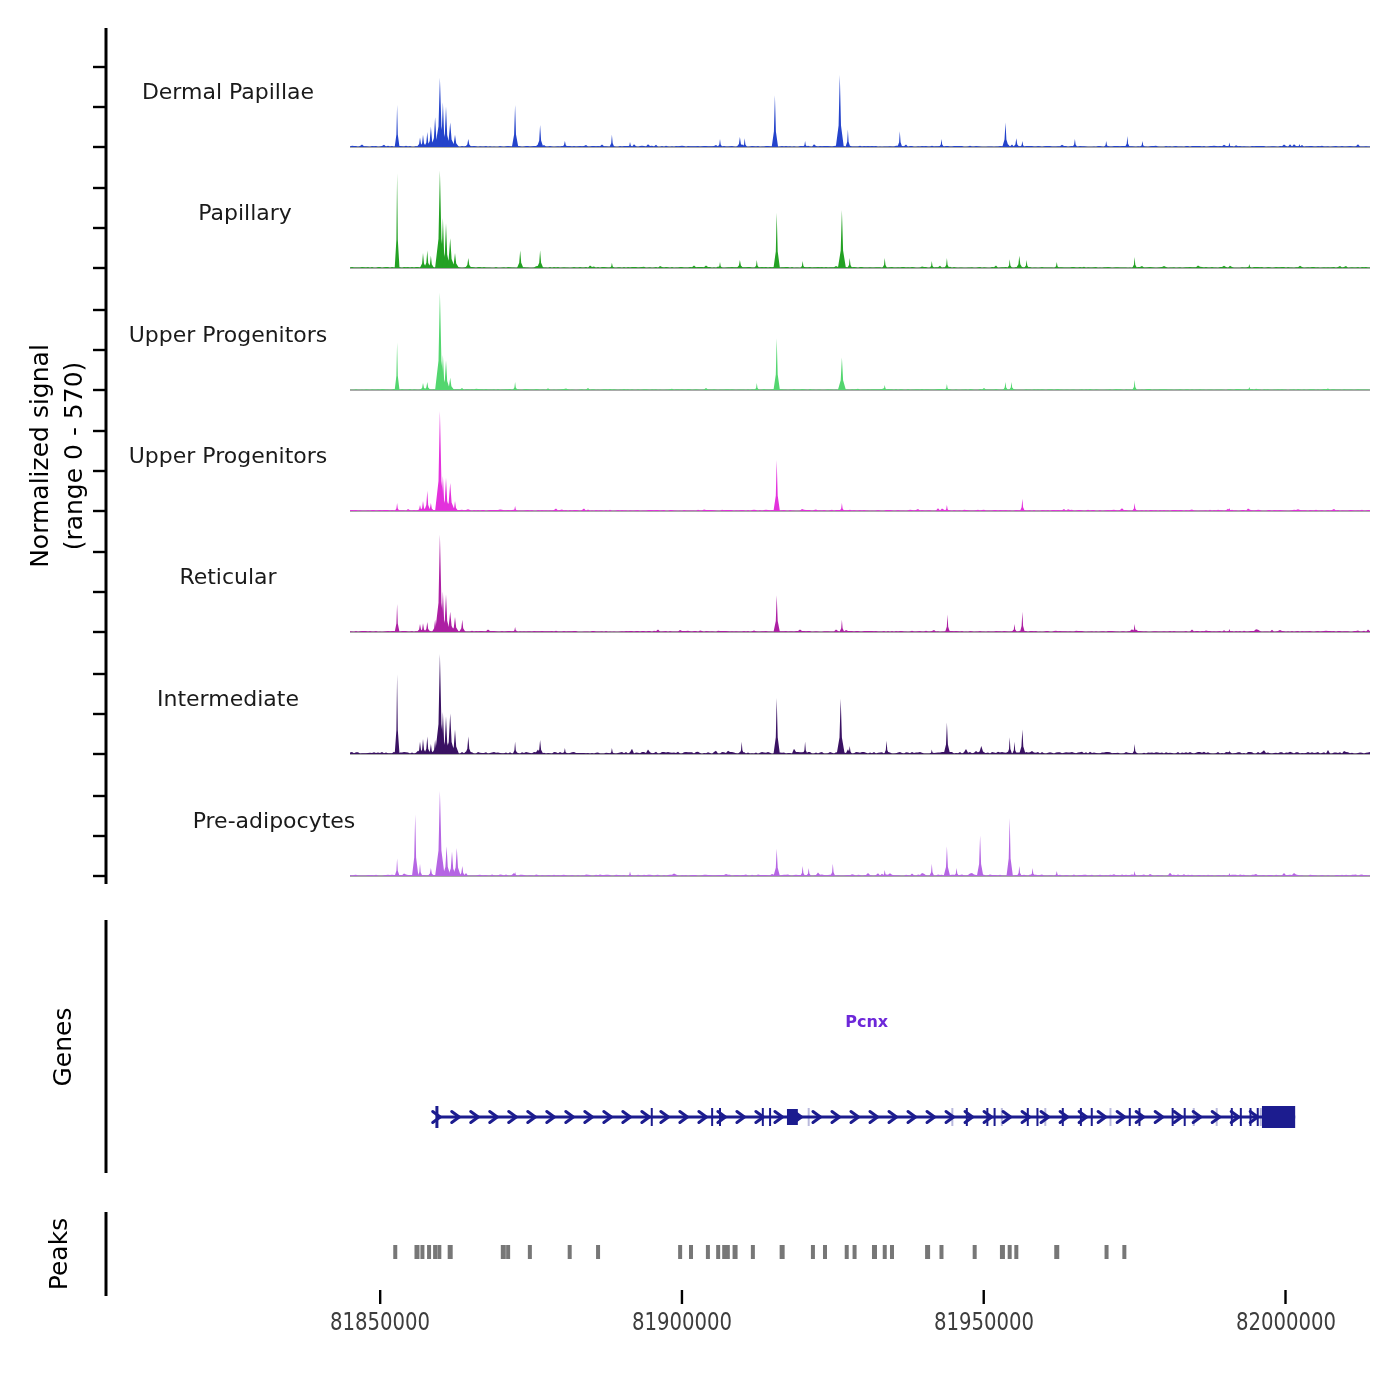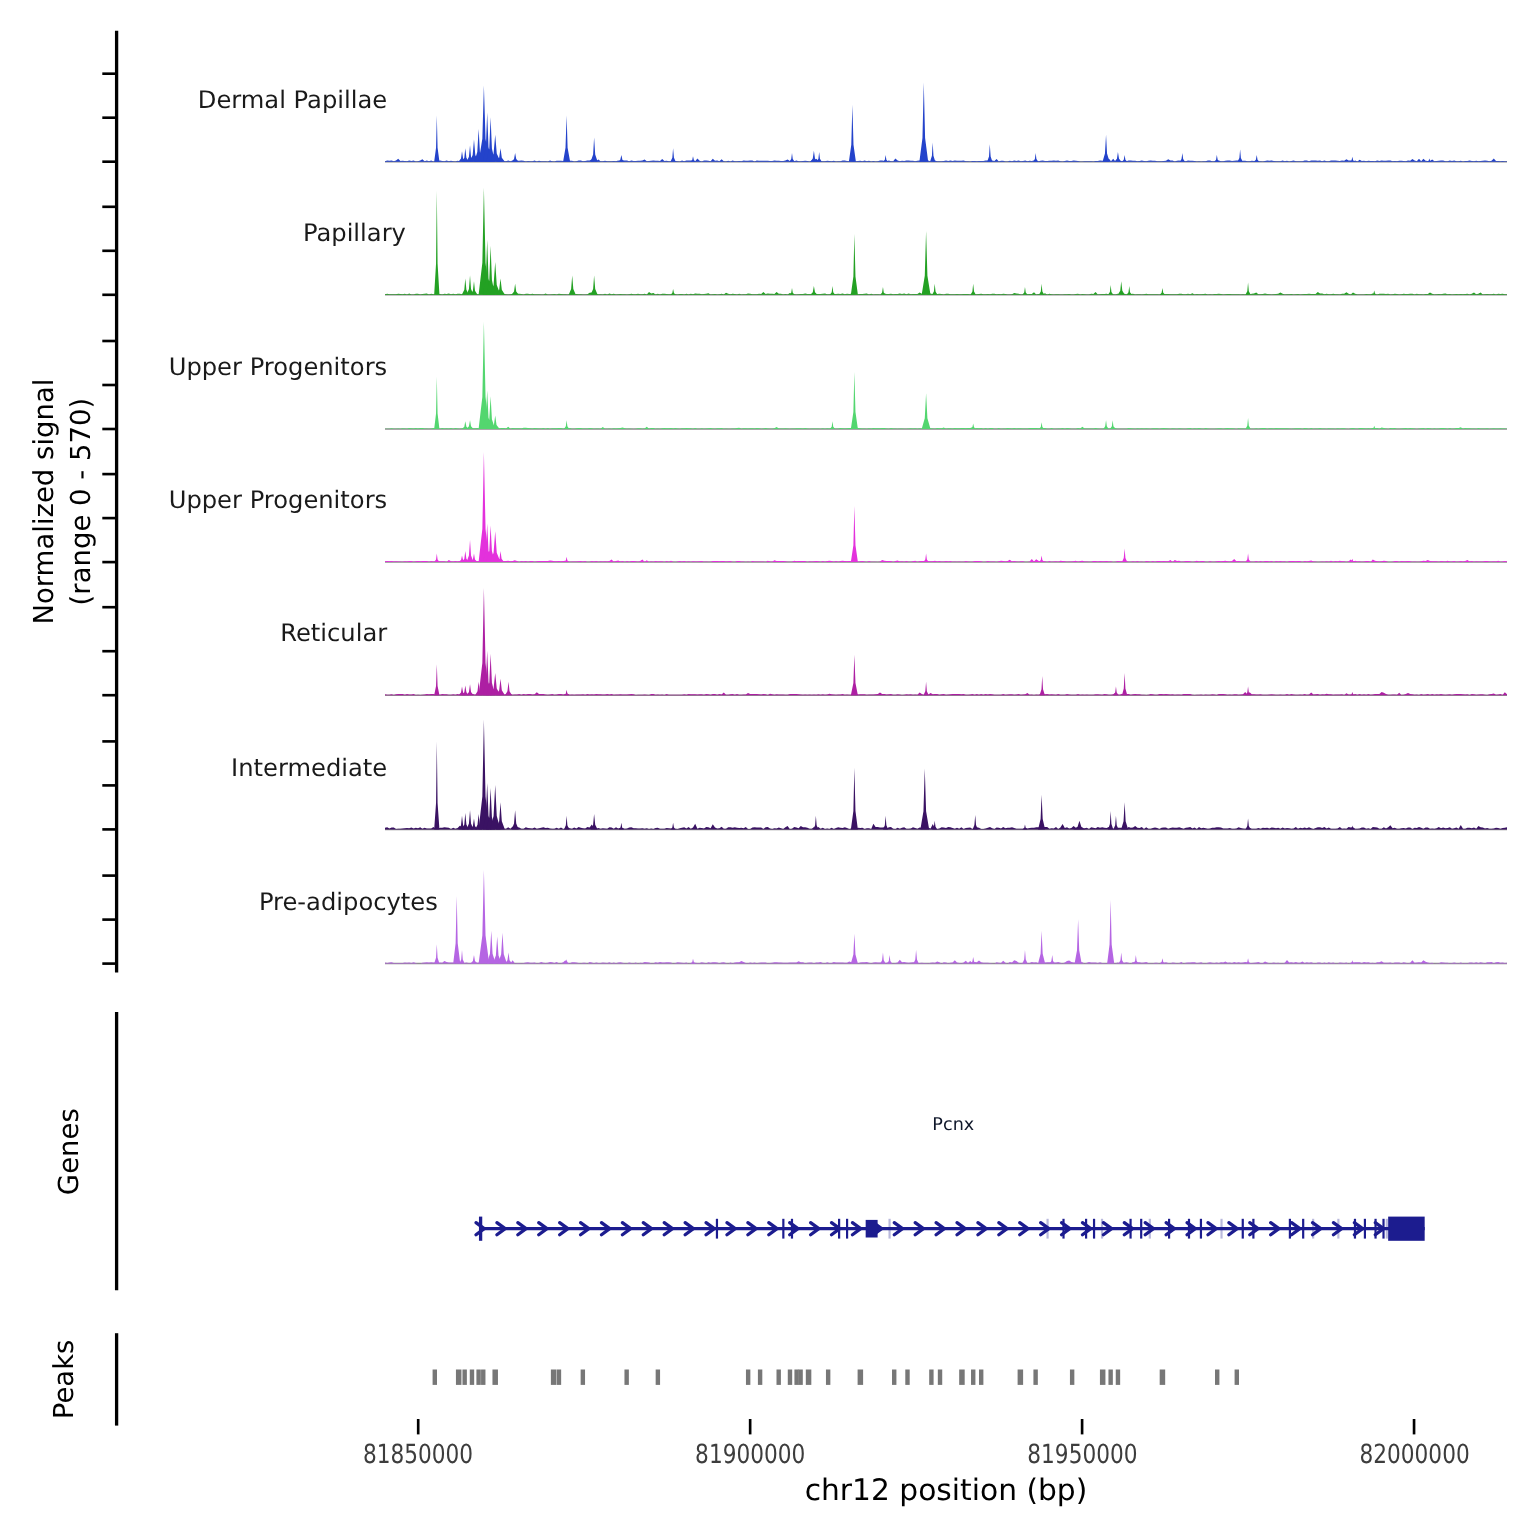"Dermal Papillae" .track-label { text-align: right -> center }
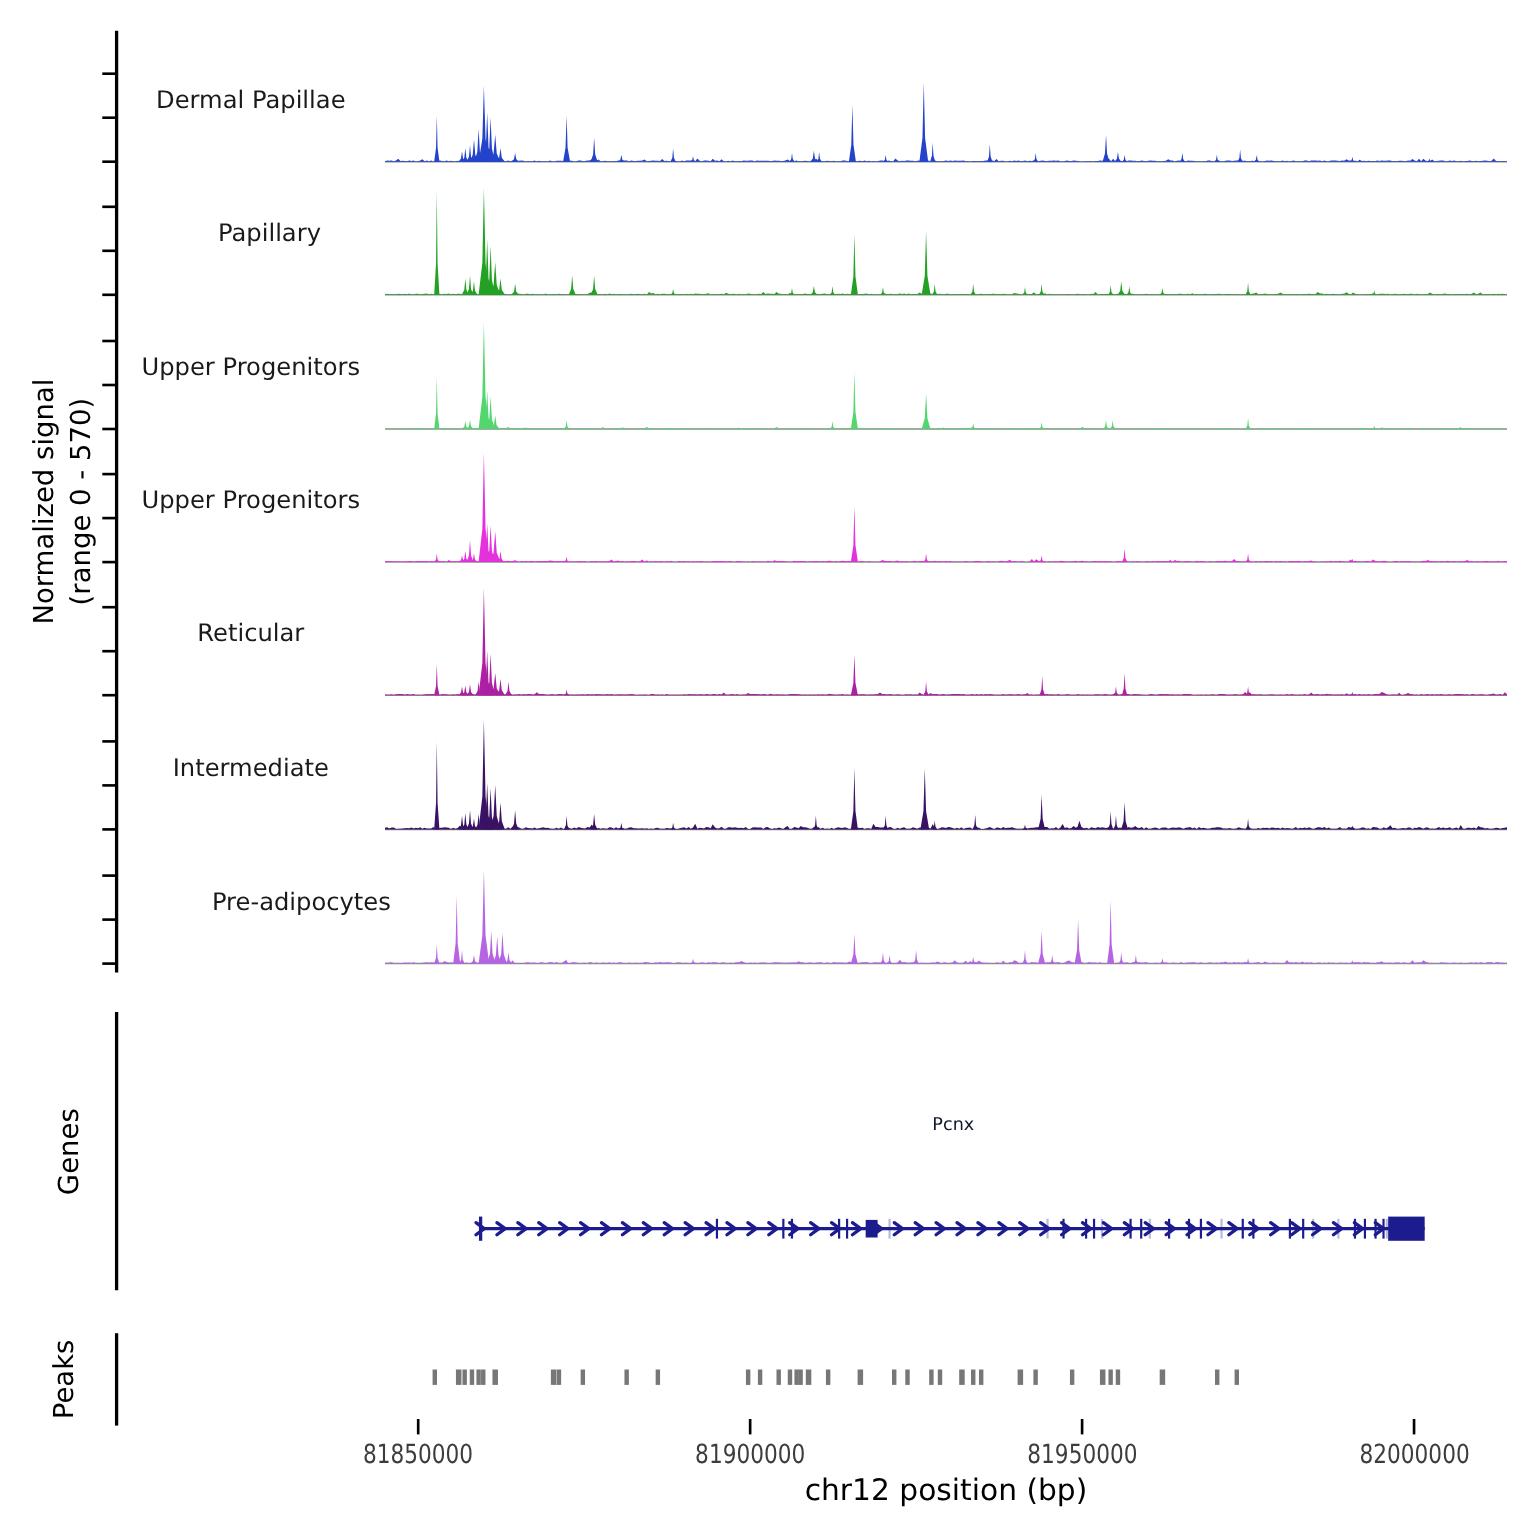"Pcnx" #gene-name { color: #0f172a -> #6d28d9; font-weight: none -> bold }
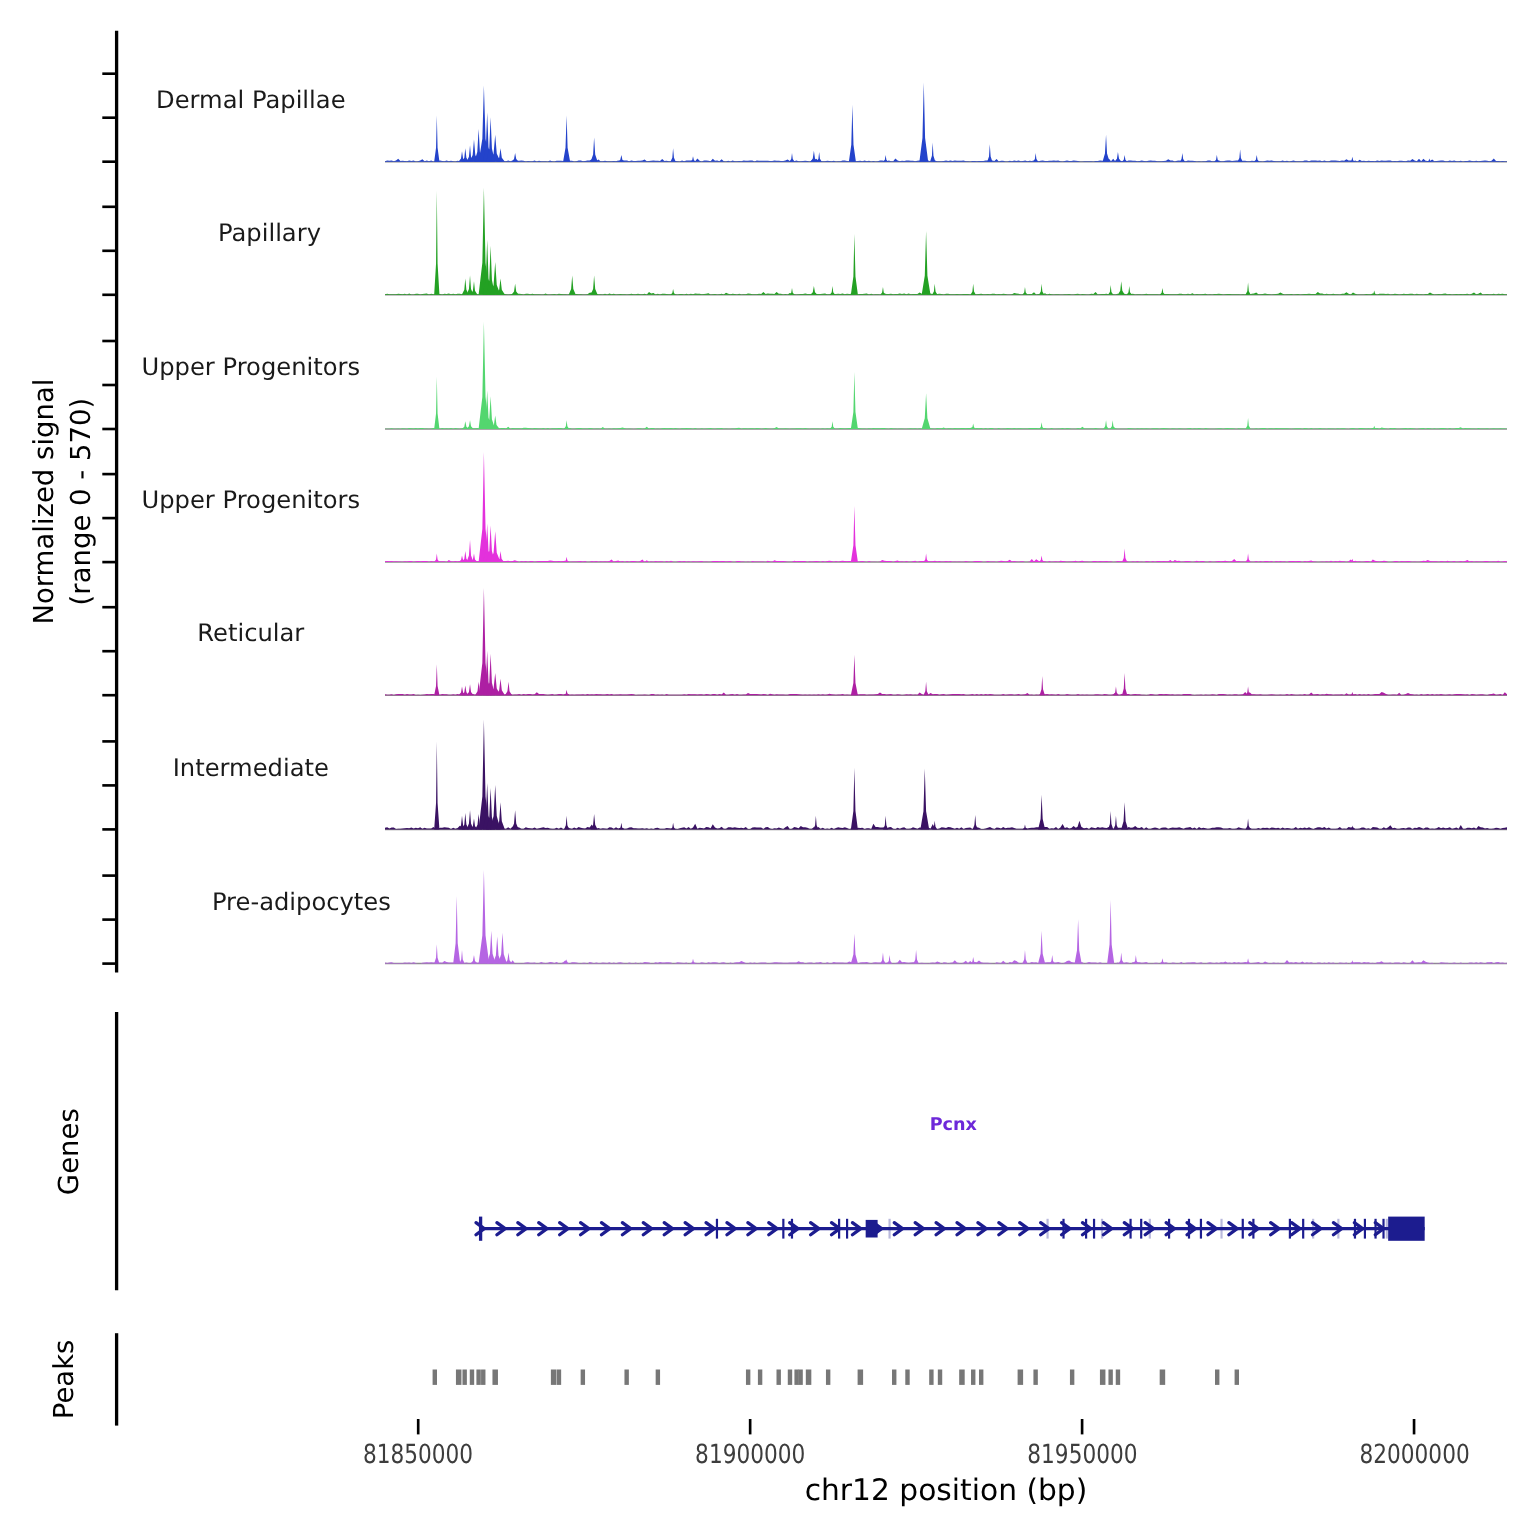"chr12 position (bp)" div { html: <div>chr12 position (bp)</div> -> none }
